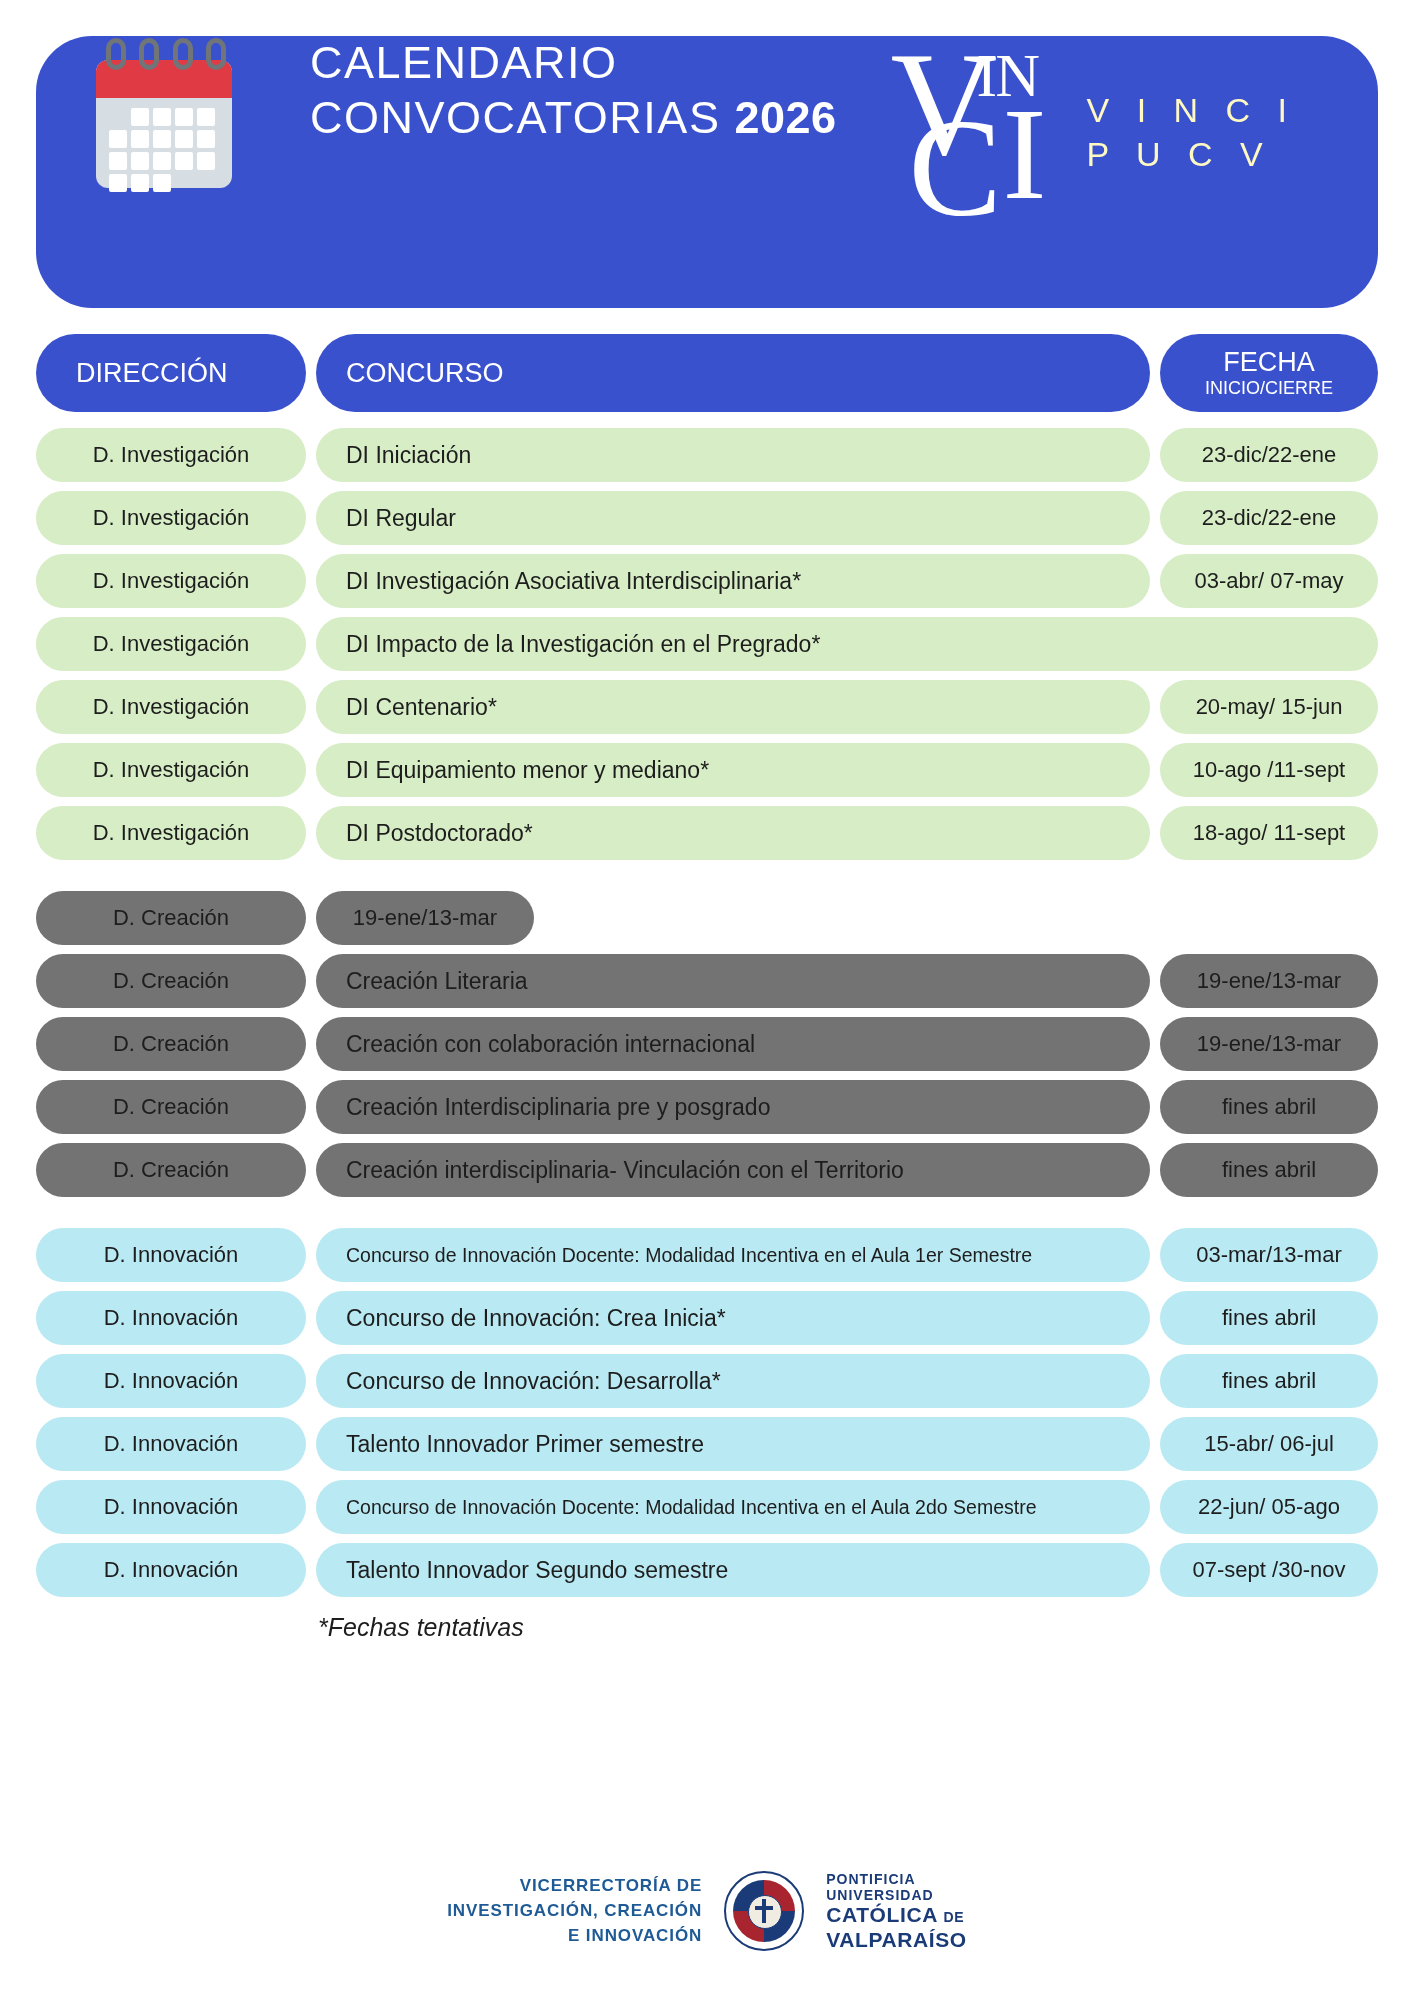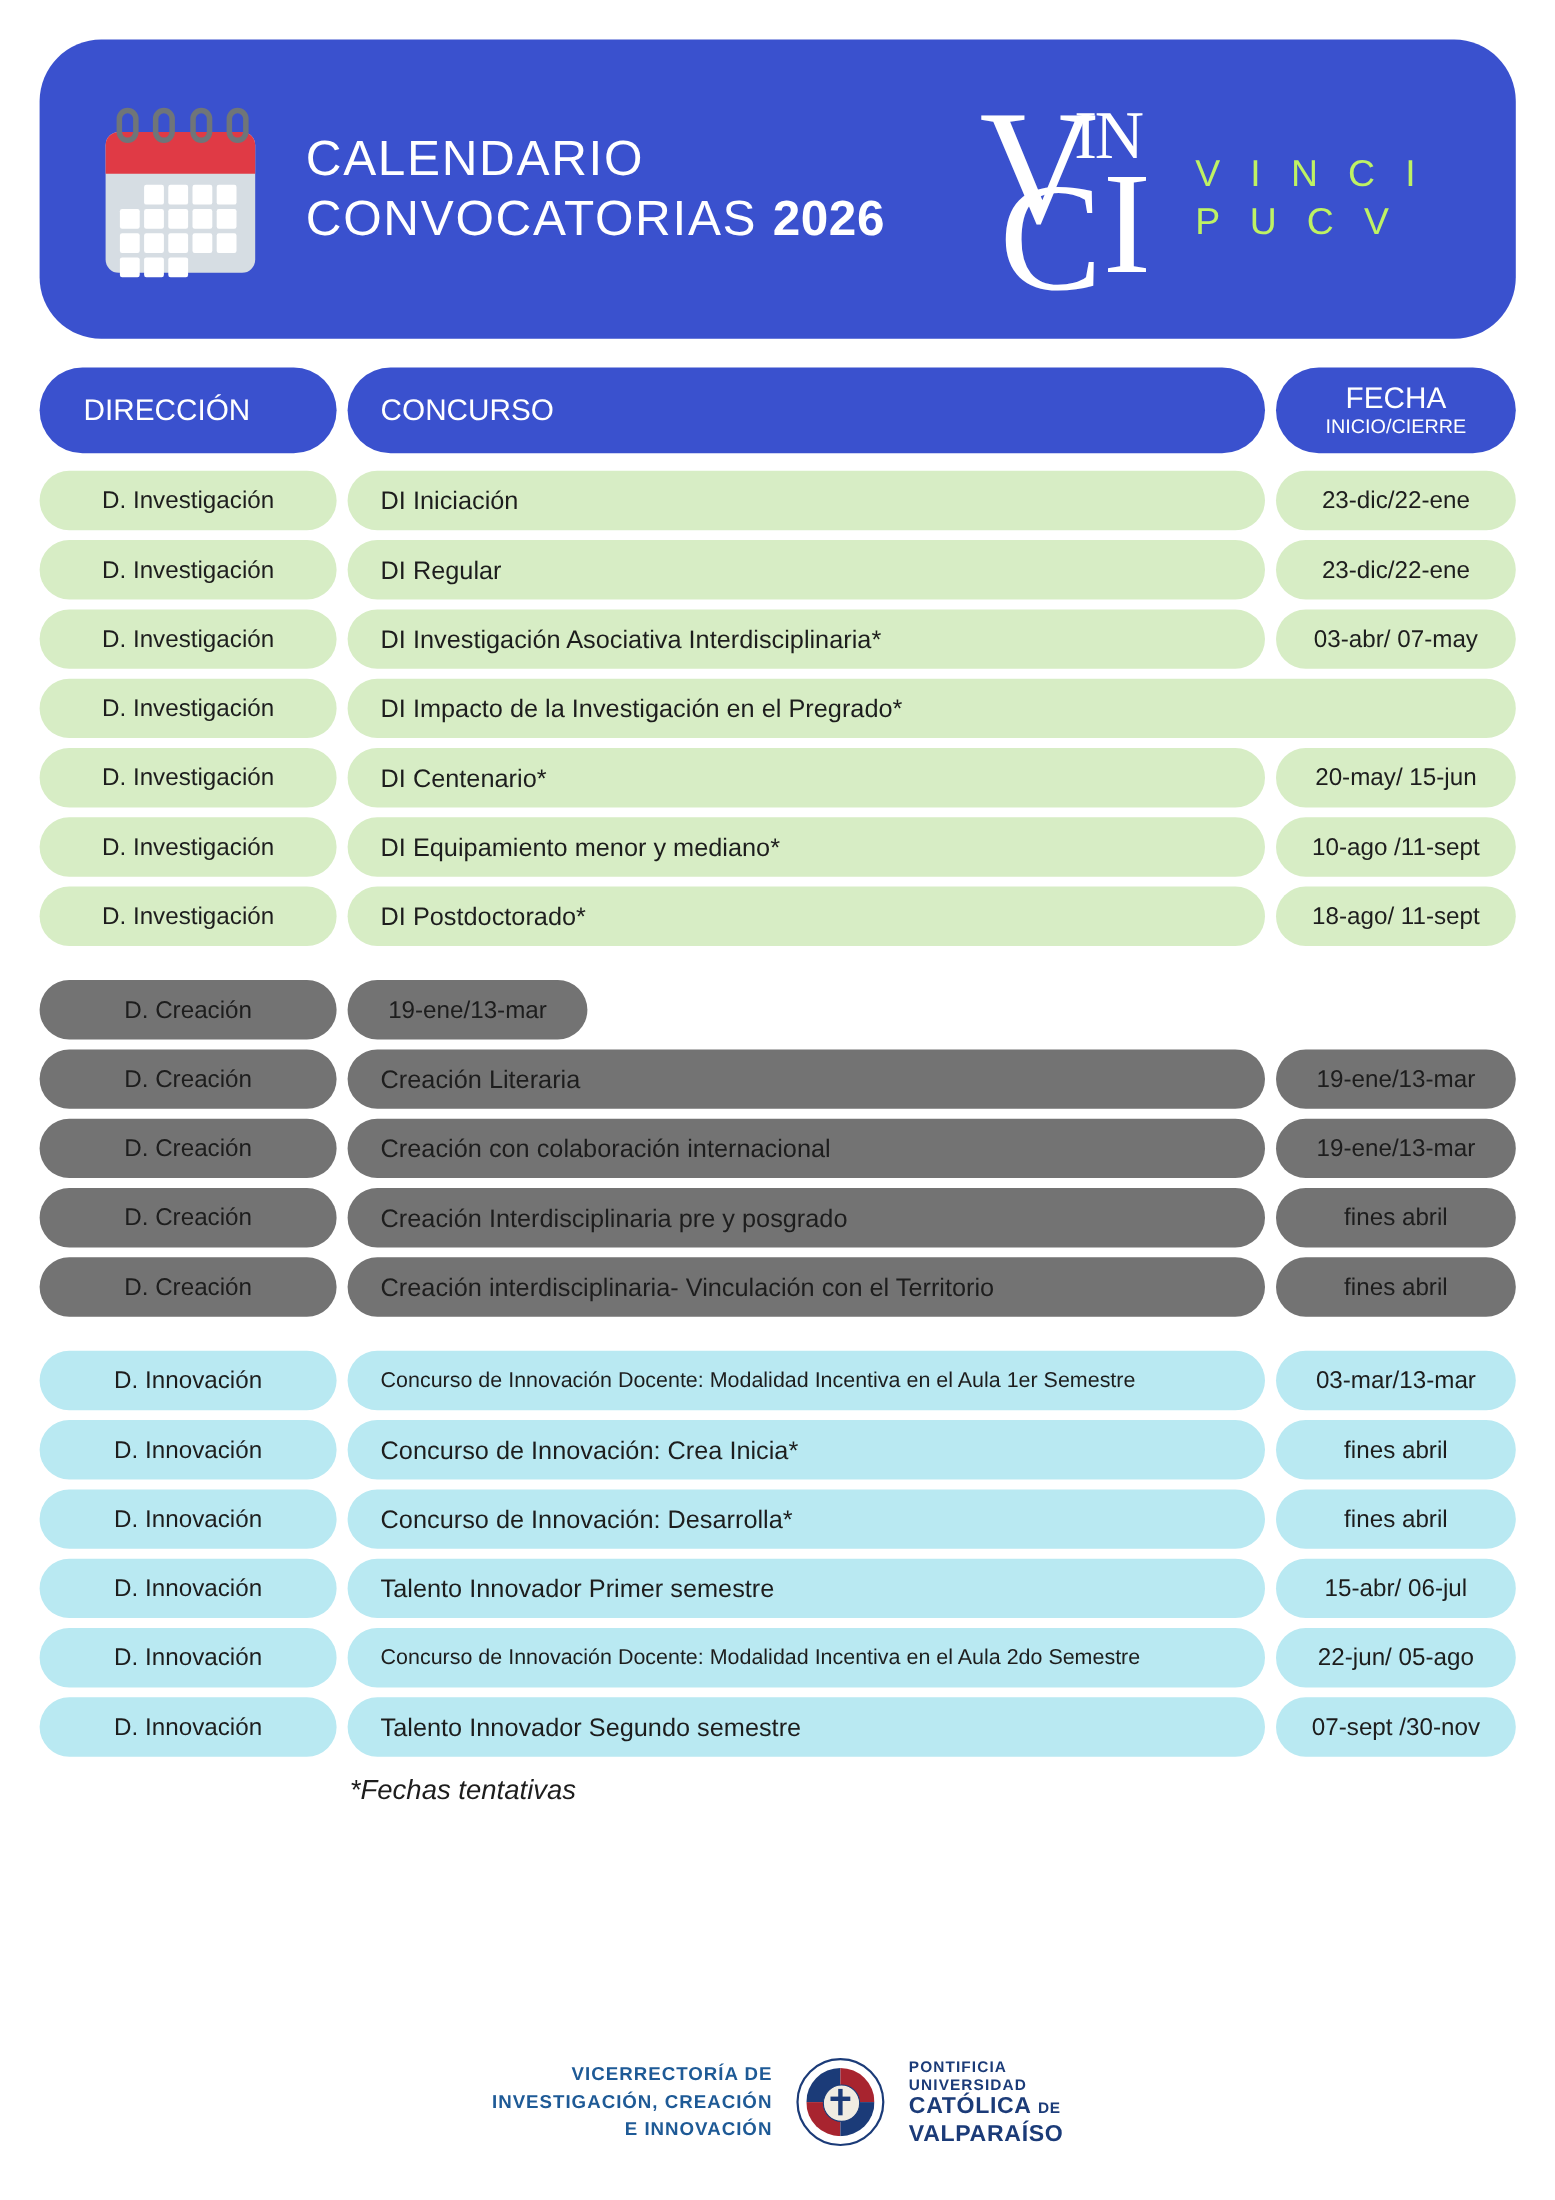"CALENDARIO" .header { align-items: center -> flex-start; gap: none -> 32px }
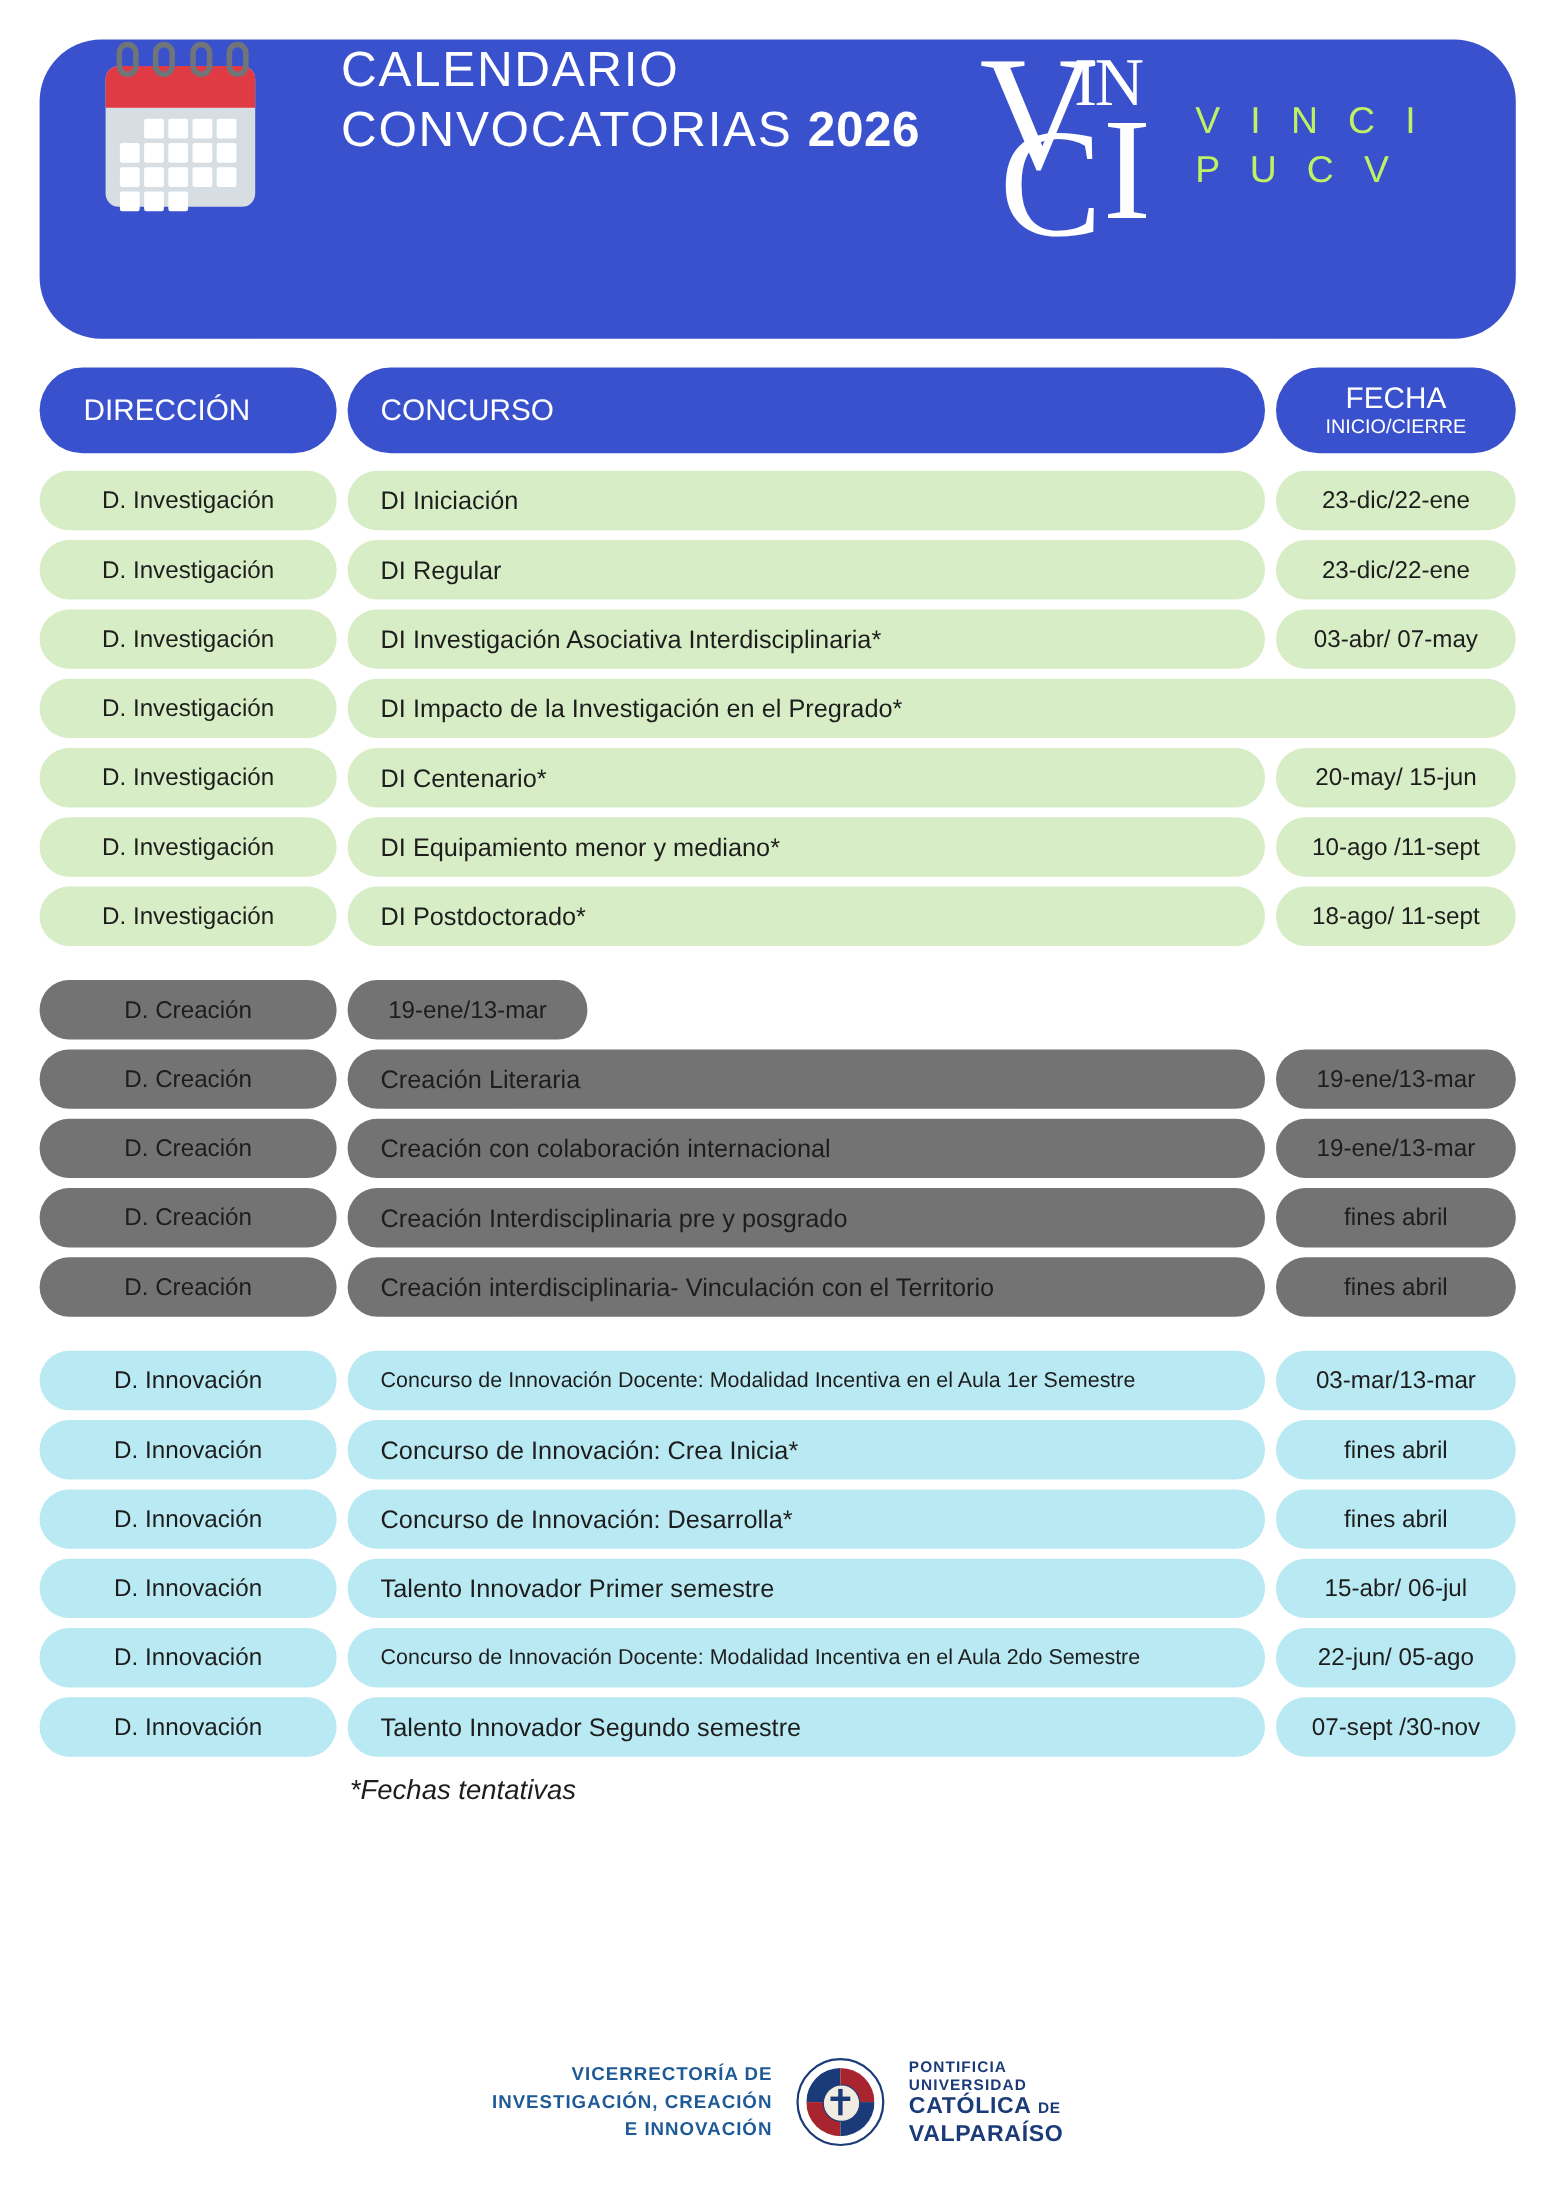"V I N C I" .vinci-words { color: #bef264 -> #fef9c3 }
